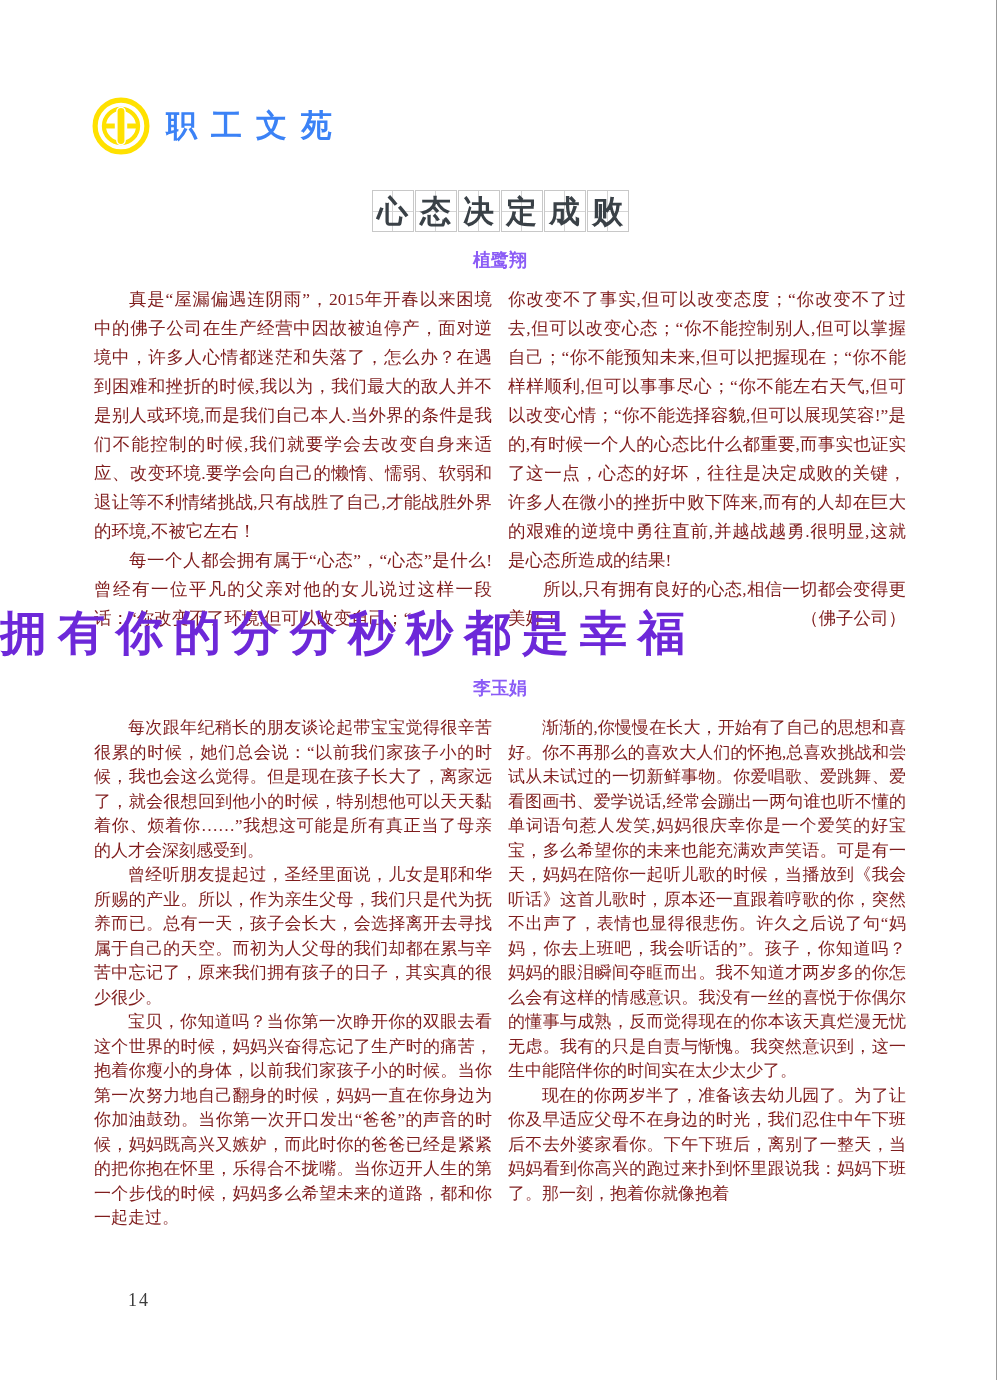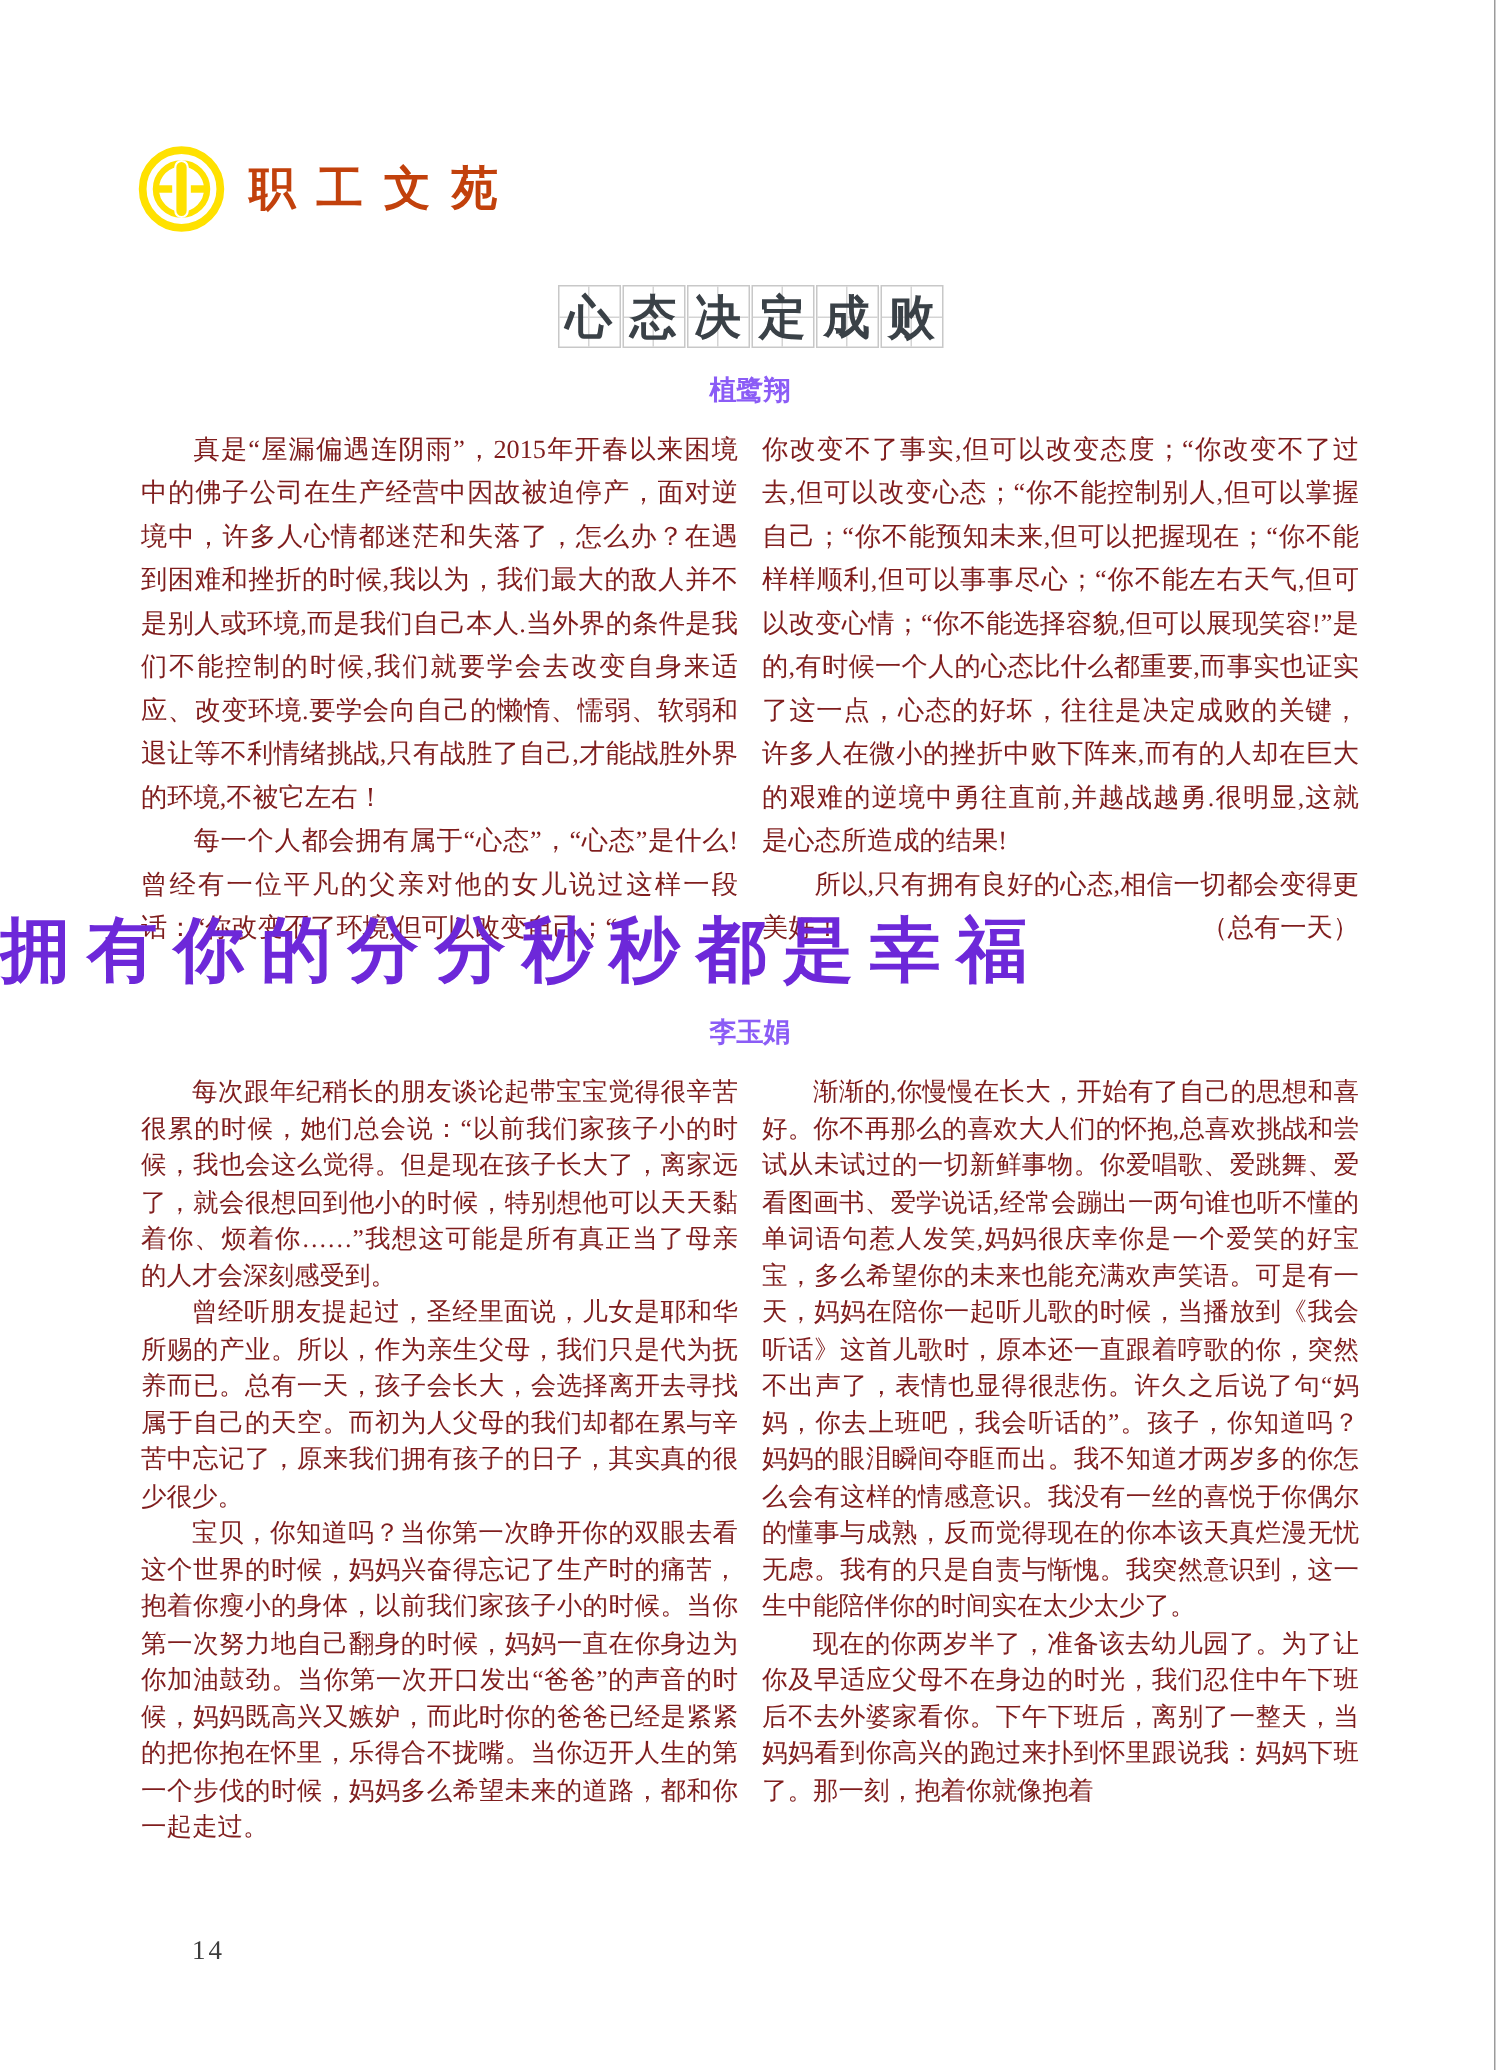"职工文苑" .section-title { color: #c2410c -> #3b82f6 }
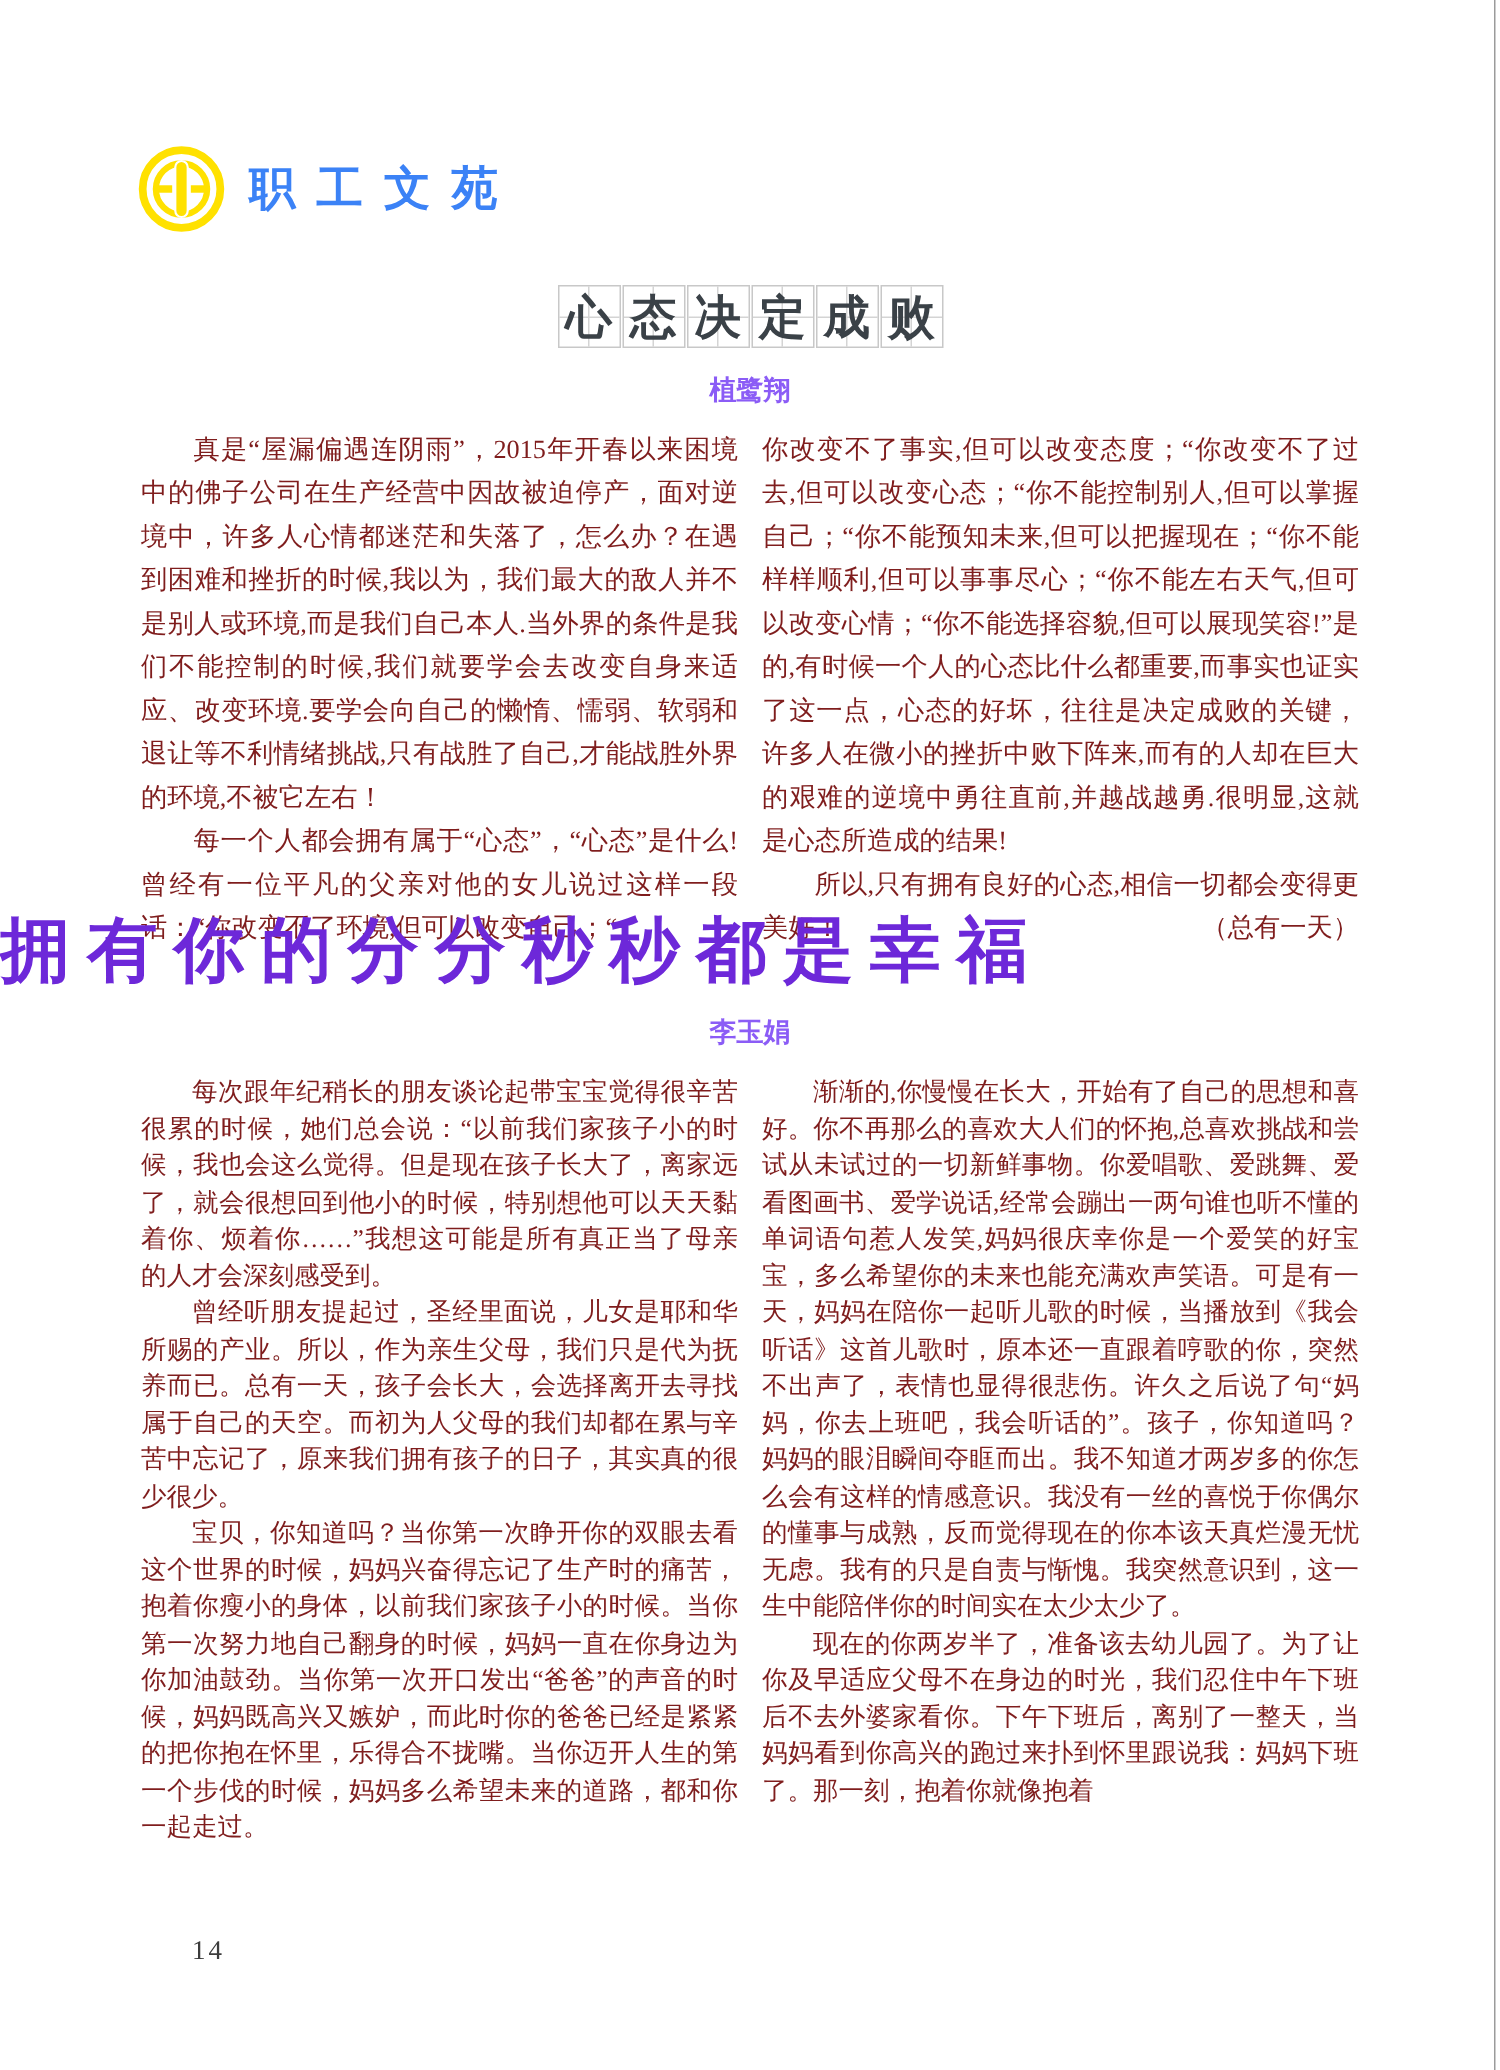"（总有一天）" span.attr { text: 总有一天 -> 佛子公司 }
